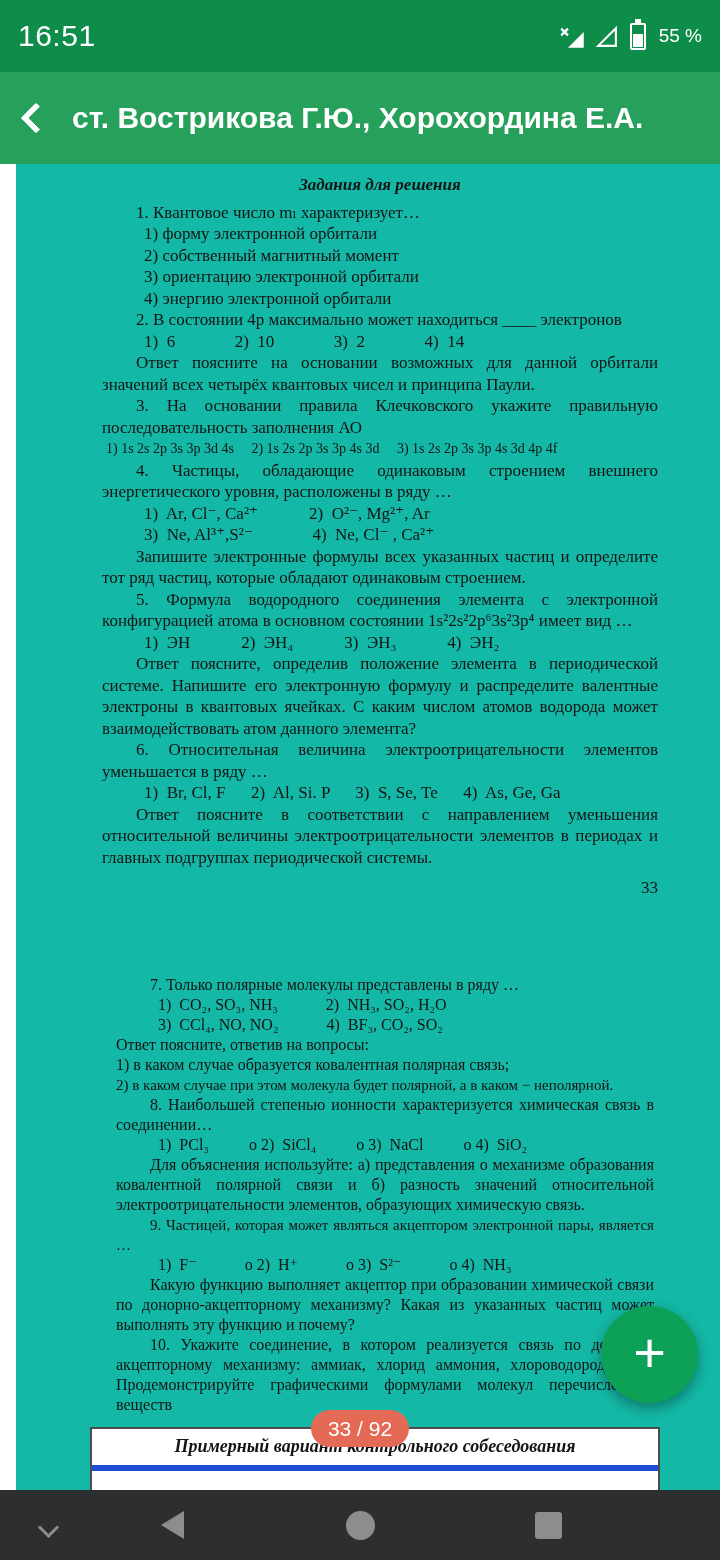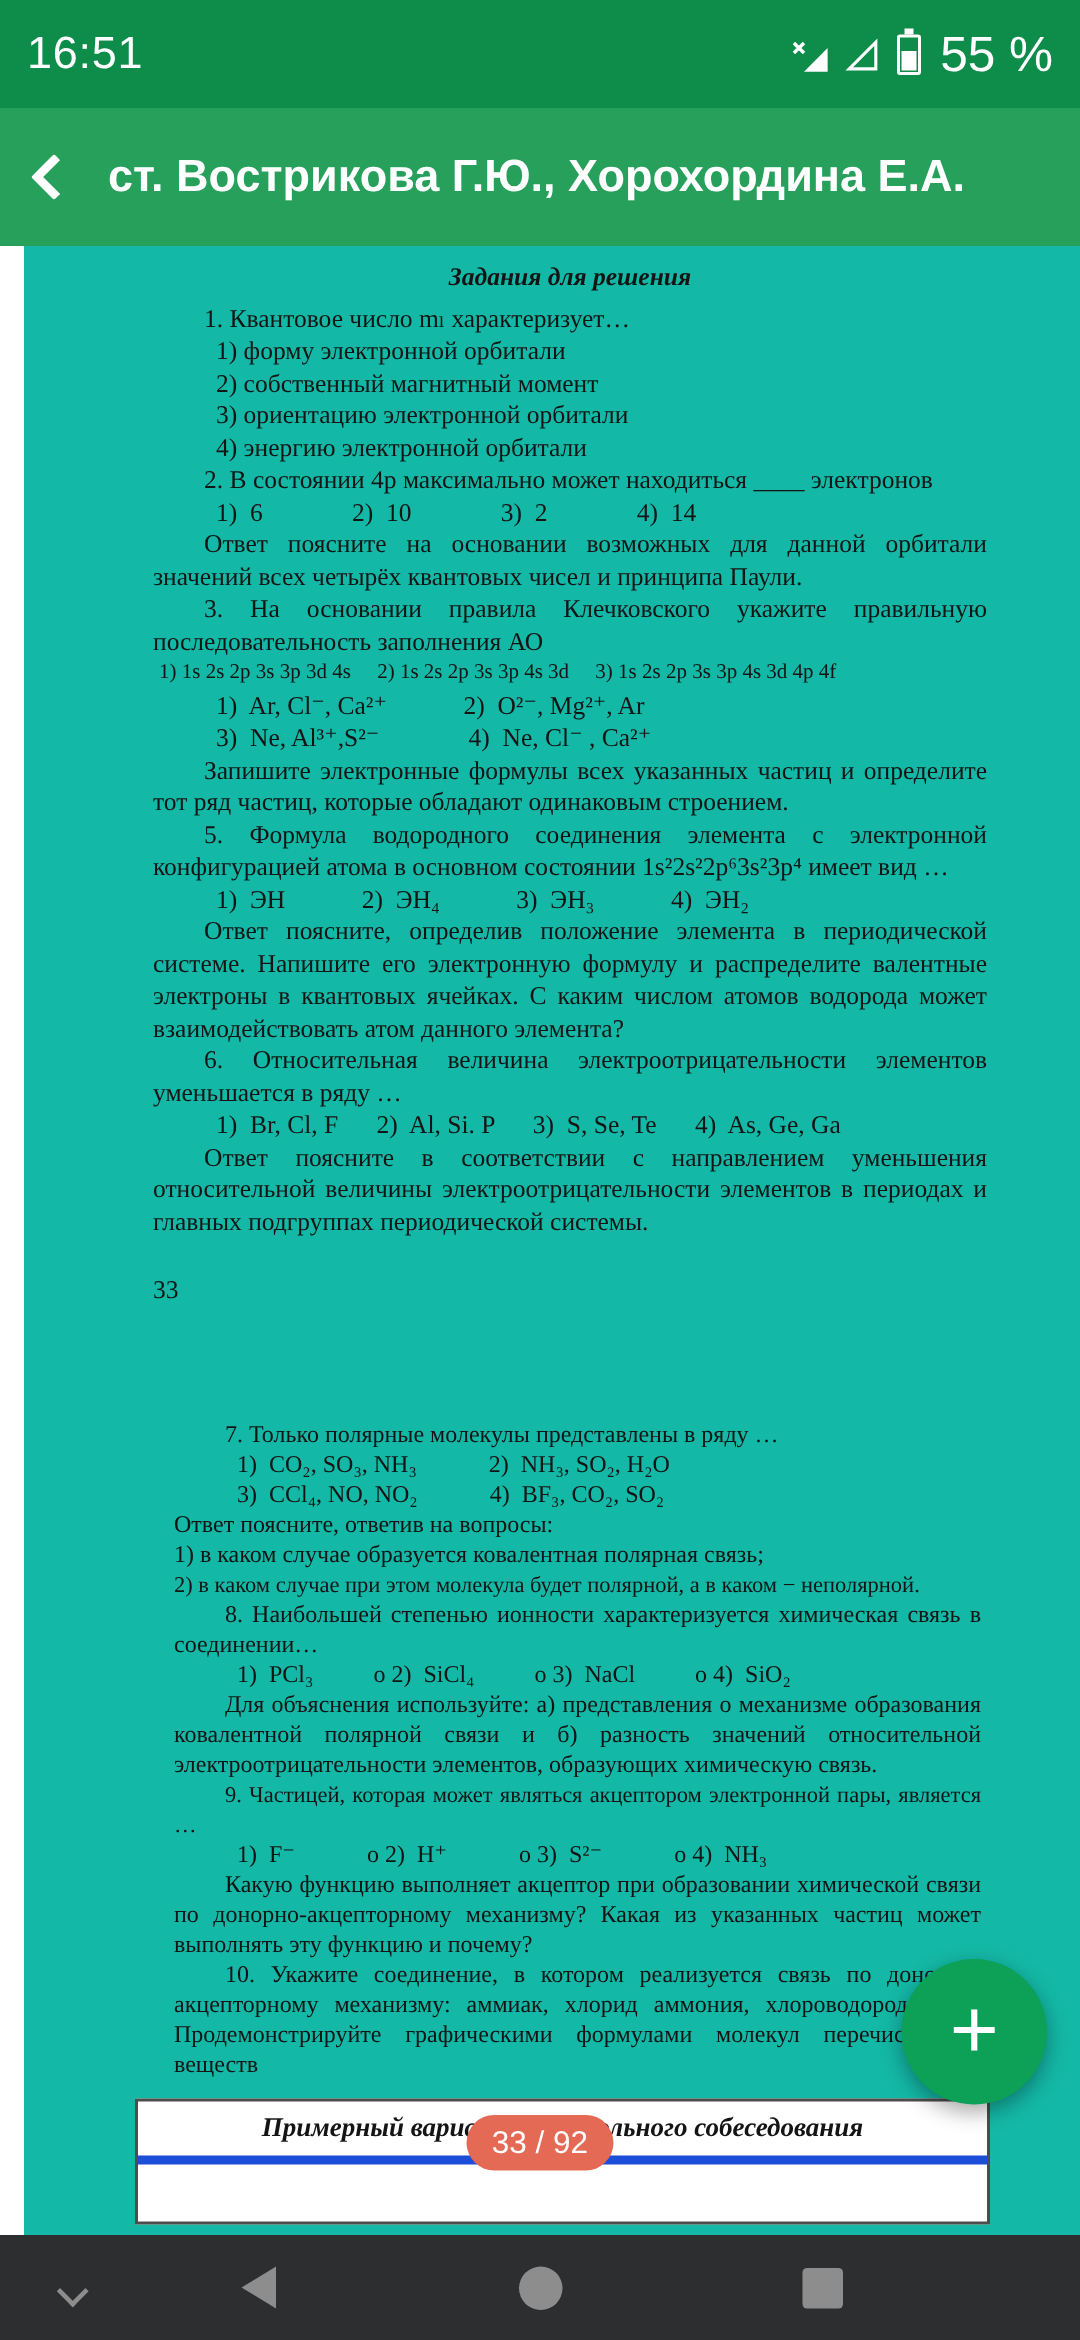"55 %" .batt-pct { font-size: 33px -> 19px }
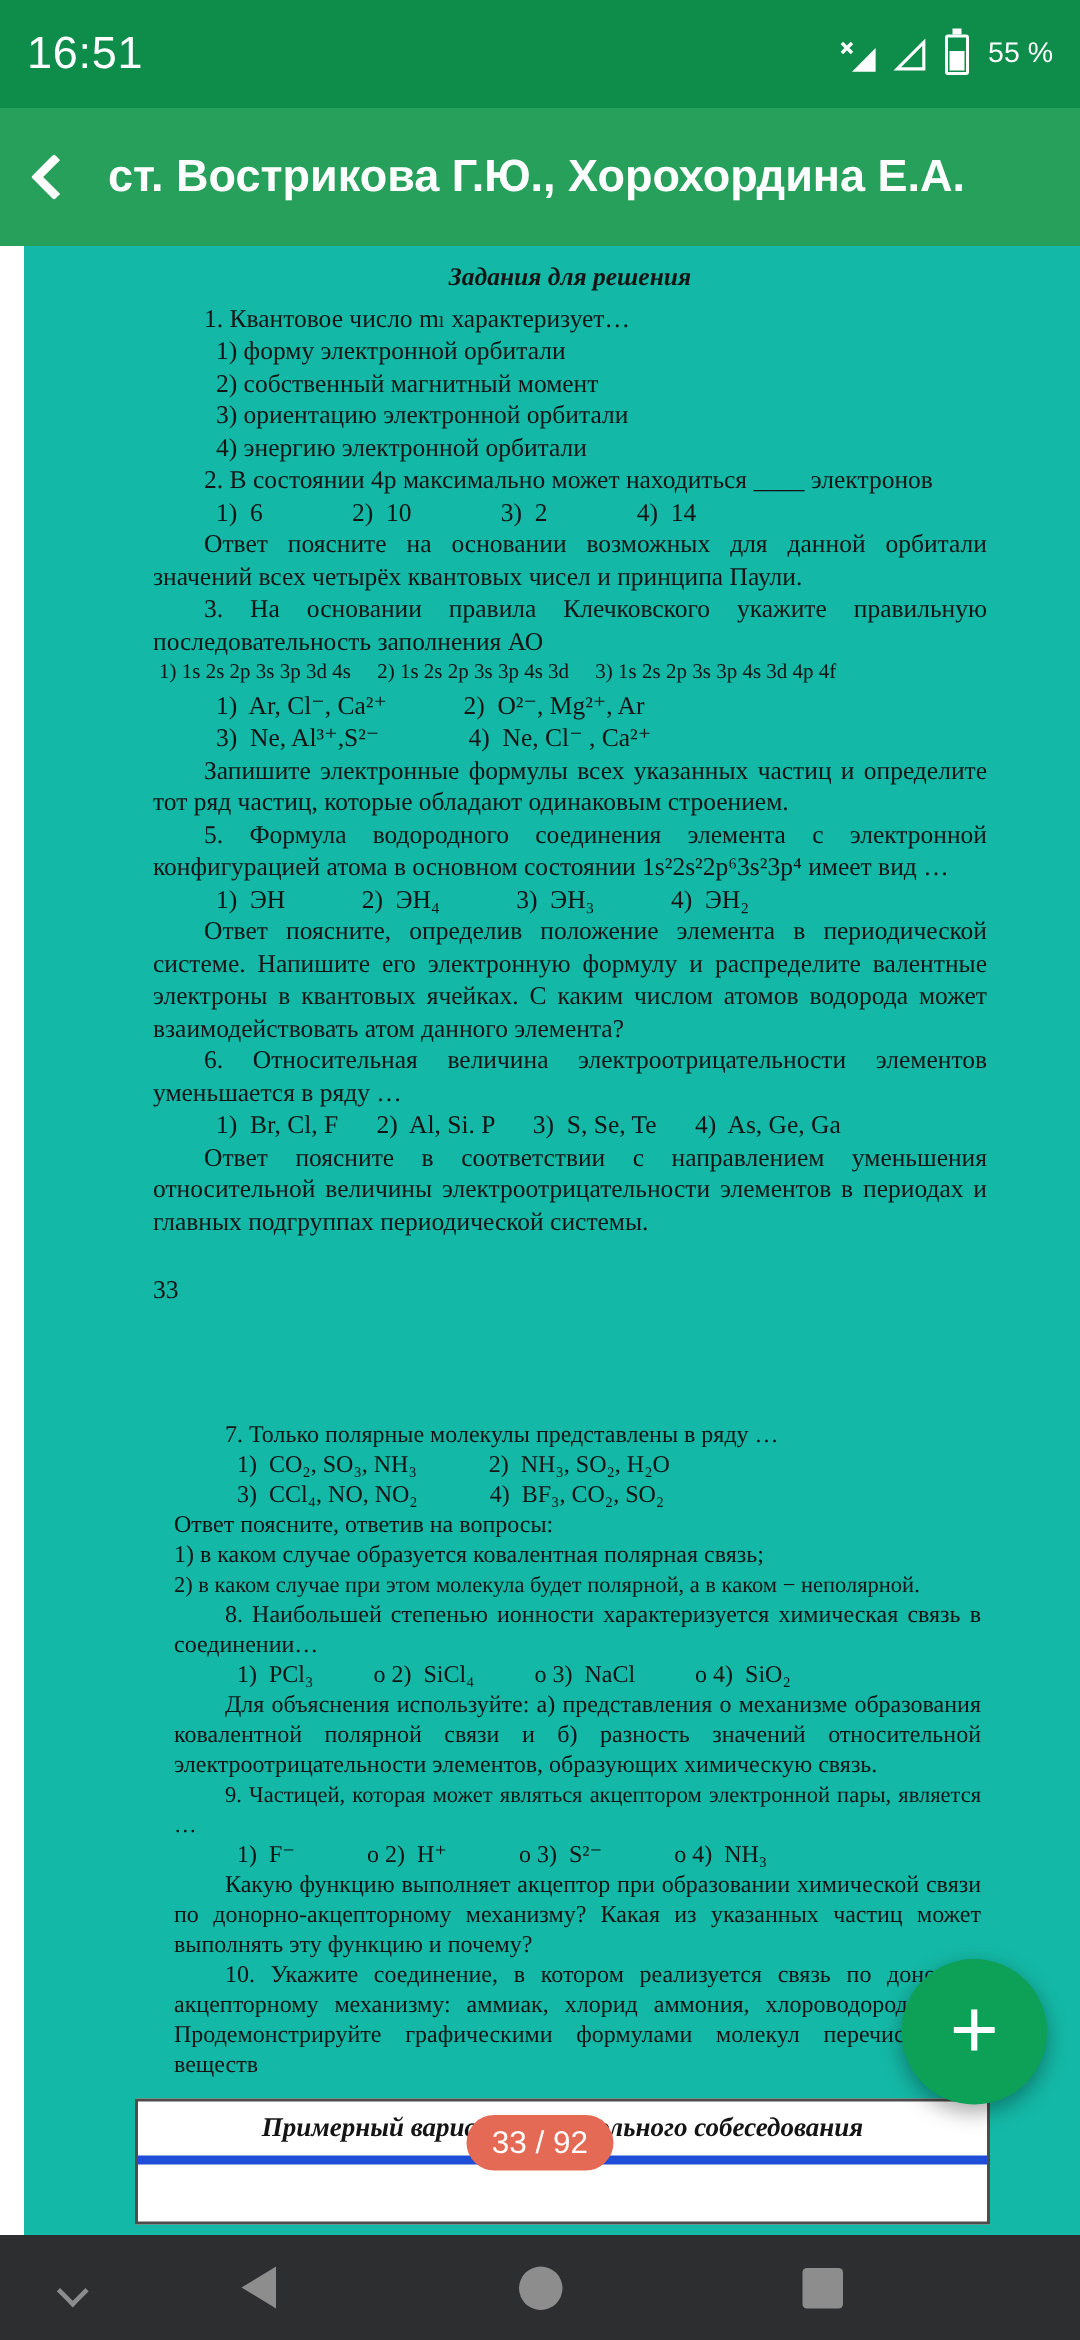"4. Частицы, обладающие одинаковым" div.q { html: none -> <div>4. Частицы, обладающие одинаковым строением внешнего энергетического уровня, расположены в ряду …</div> }
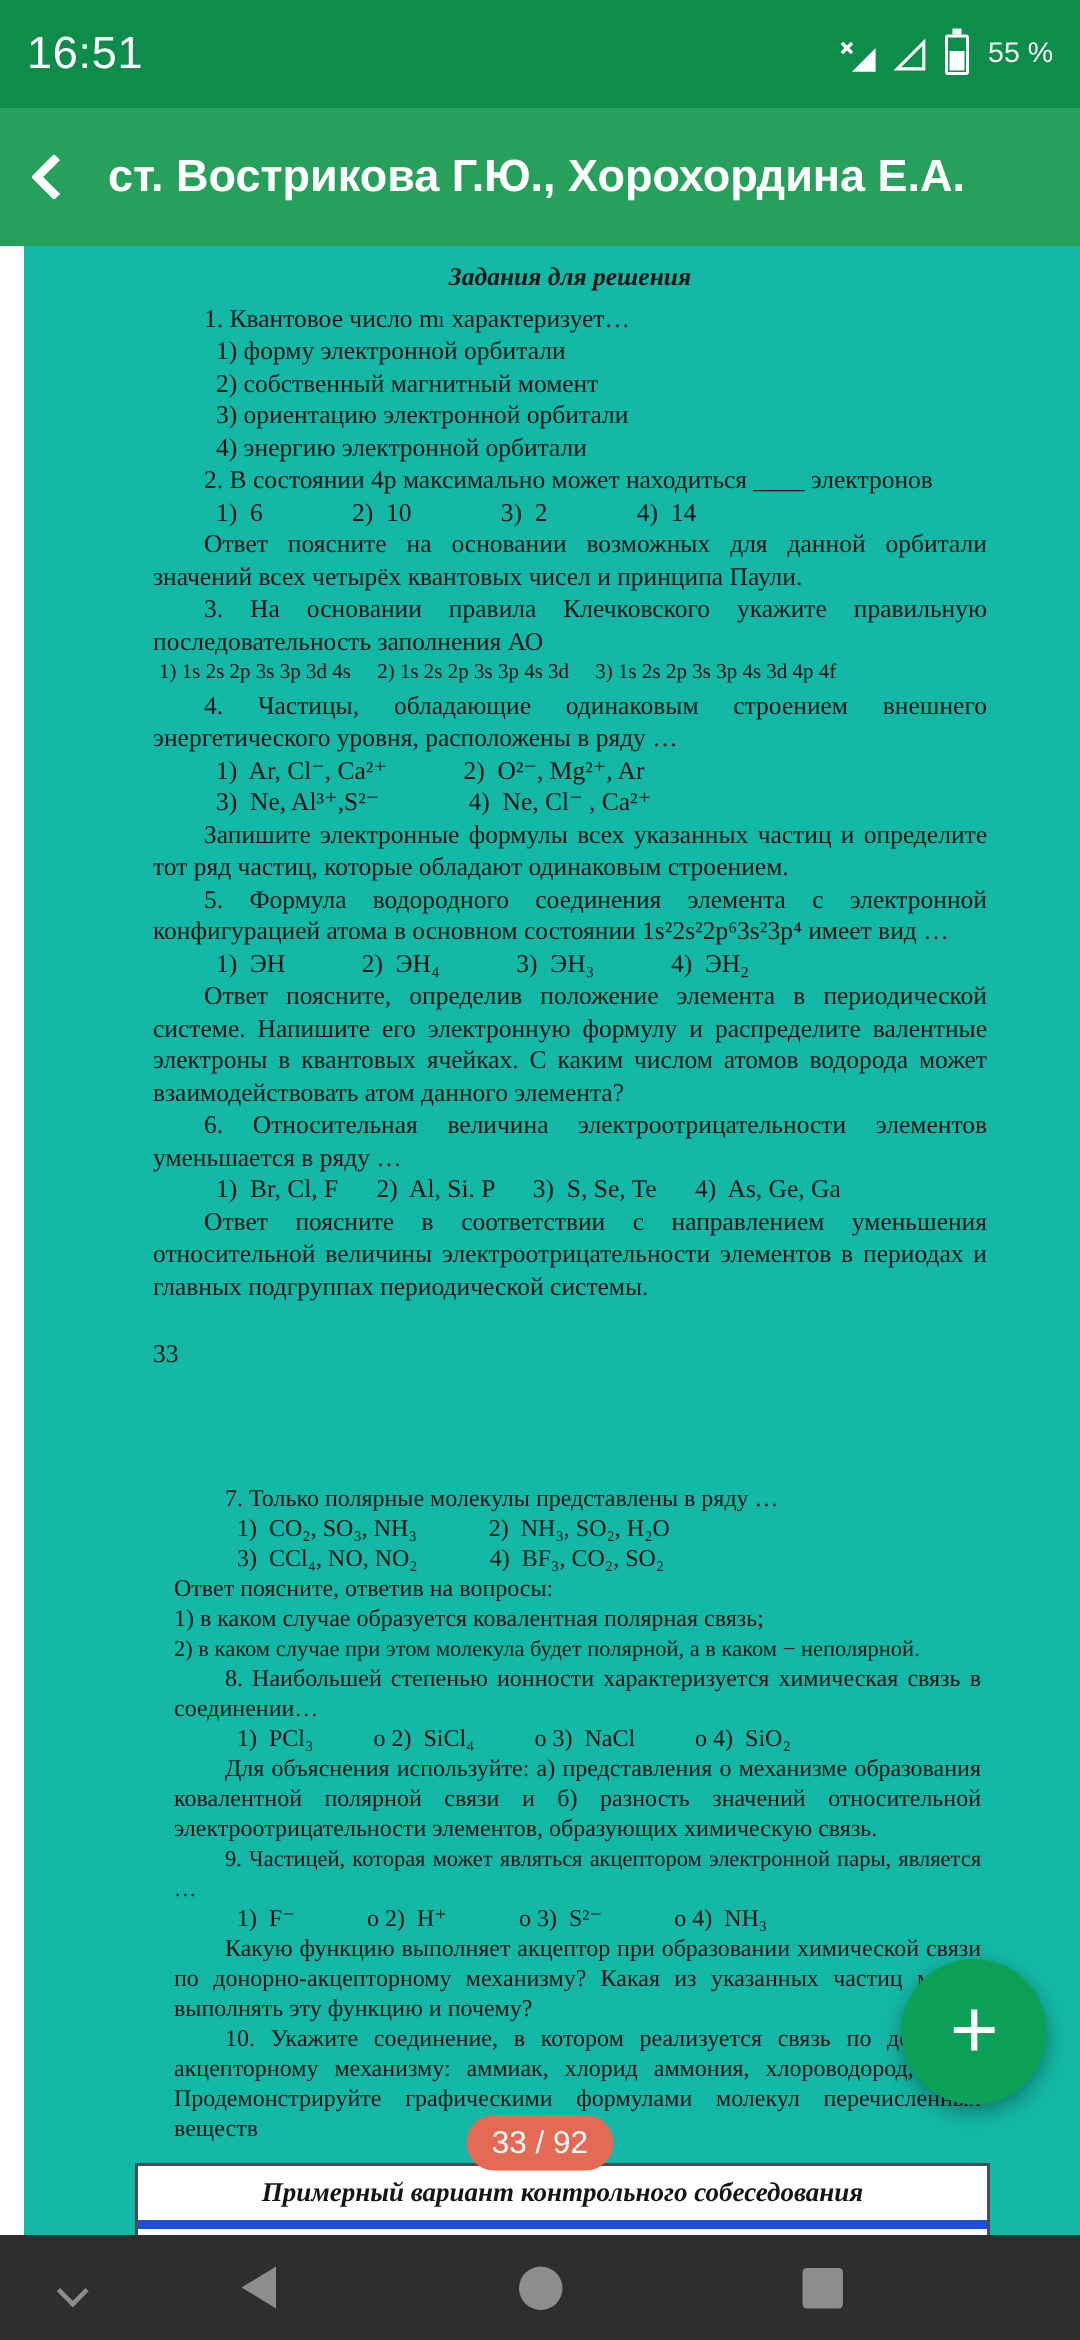"33" .pagenum { margin-top: 24px -> 9px; text-align: left -> right }
